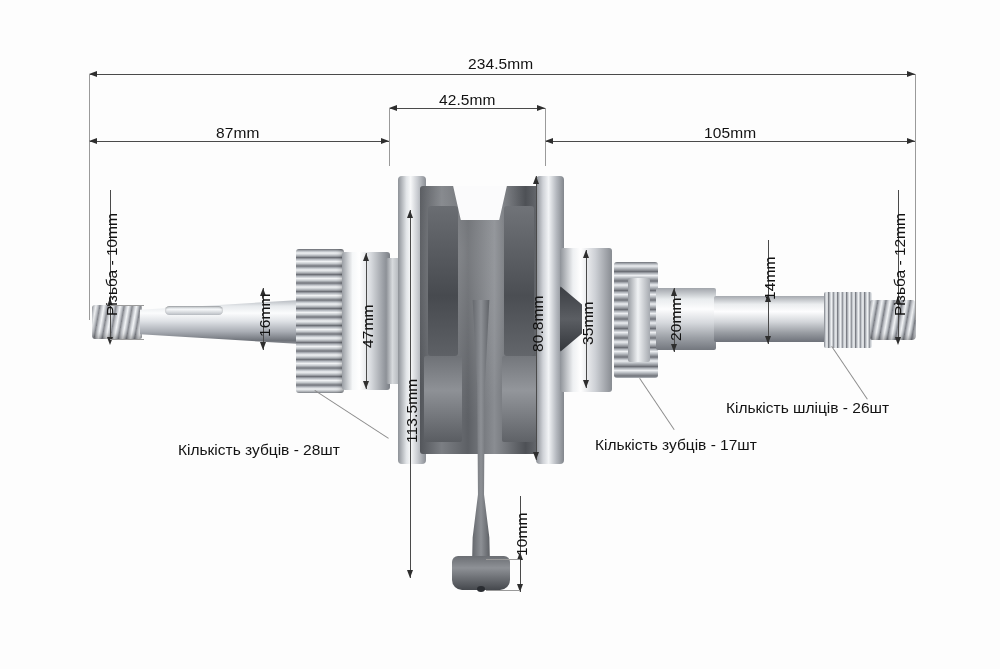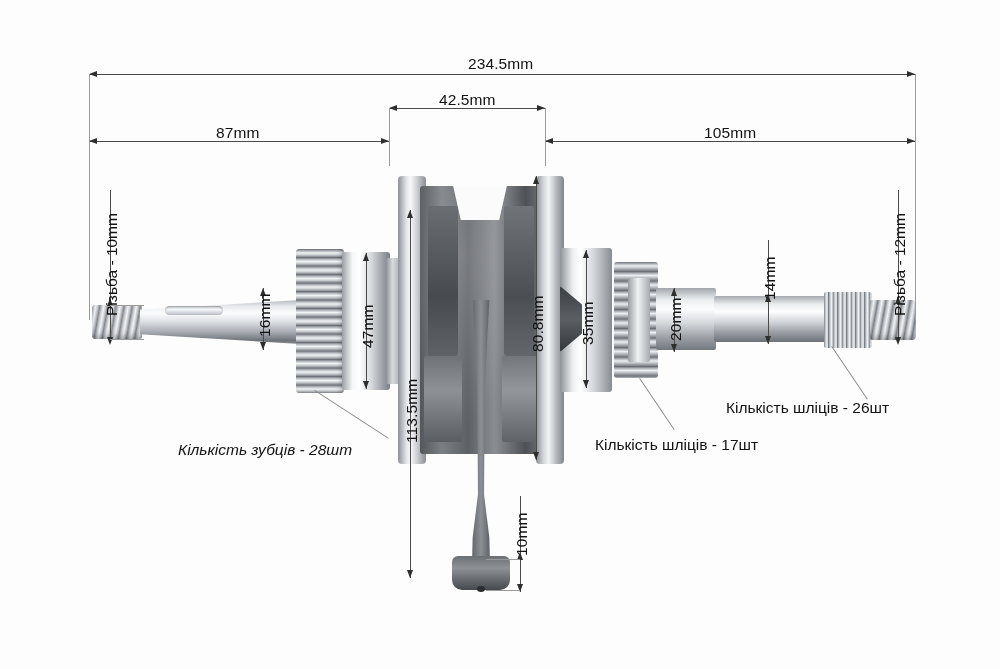"Кількість зубців - 28шт" div.note { font-style: italic -> none }
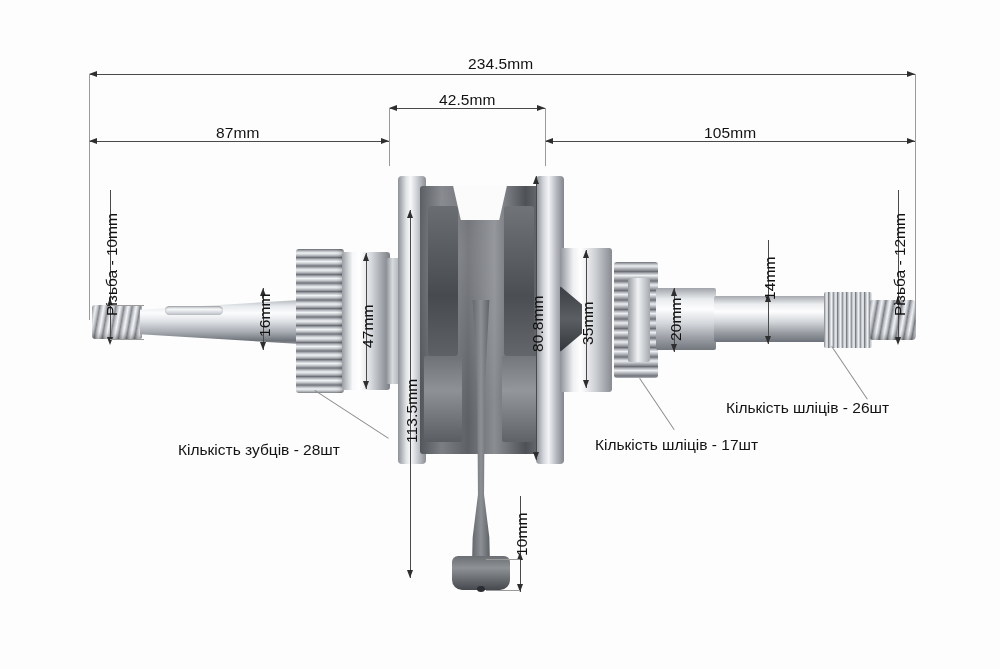"Кількість шліців - 17шт" div.note { text: шліців -> зубців }
